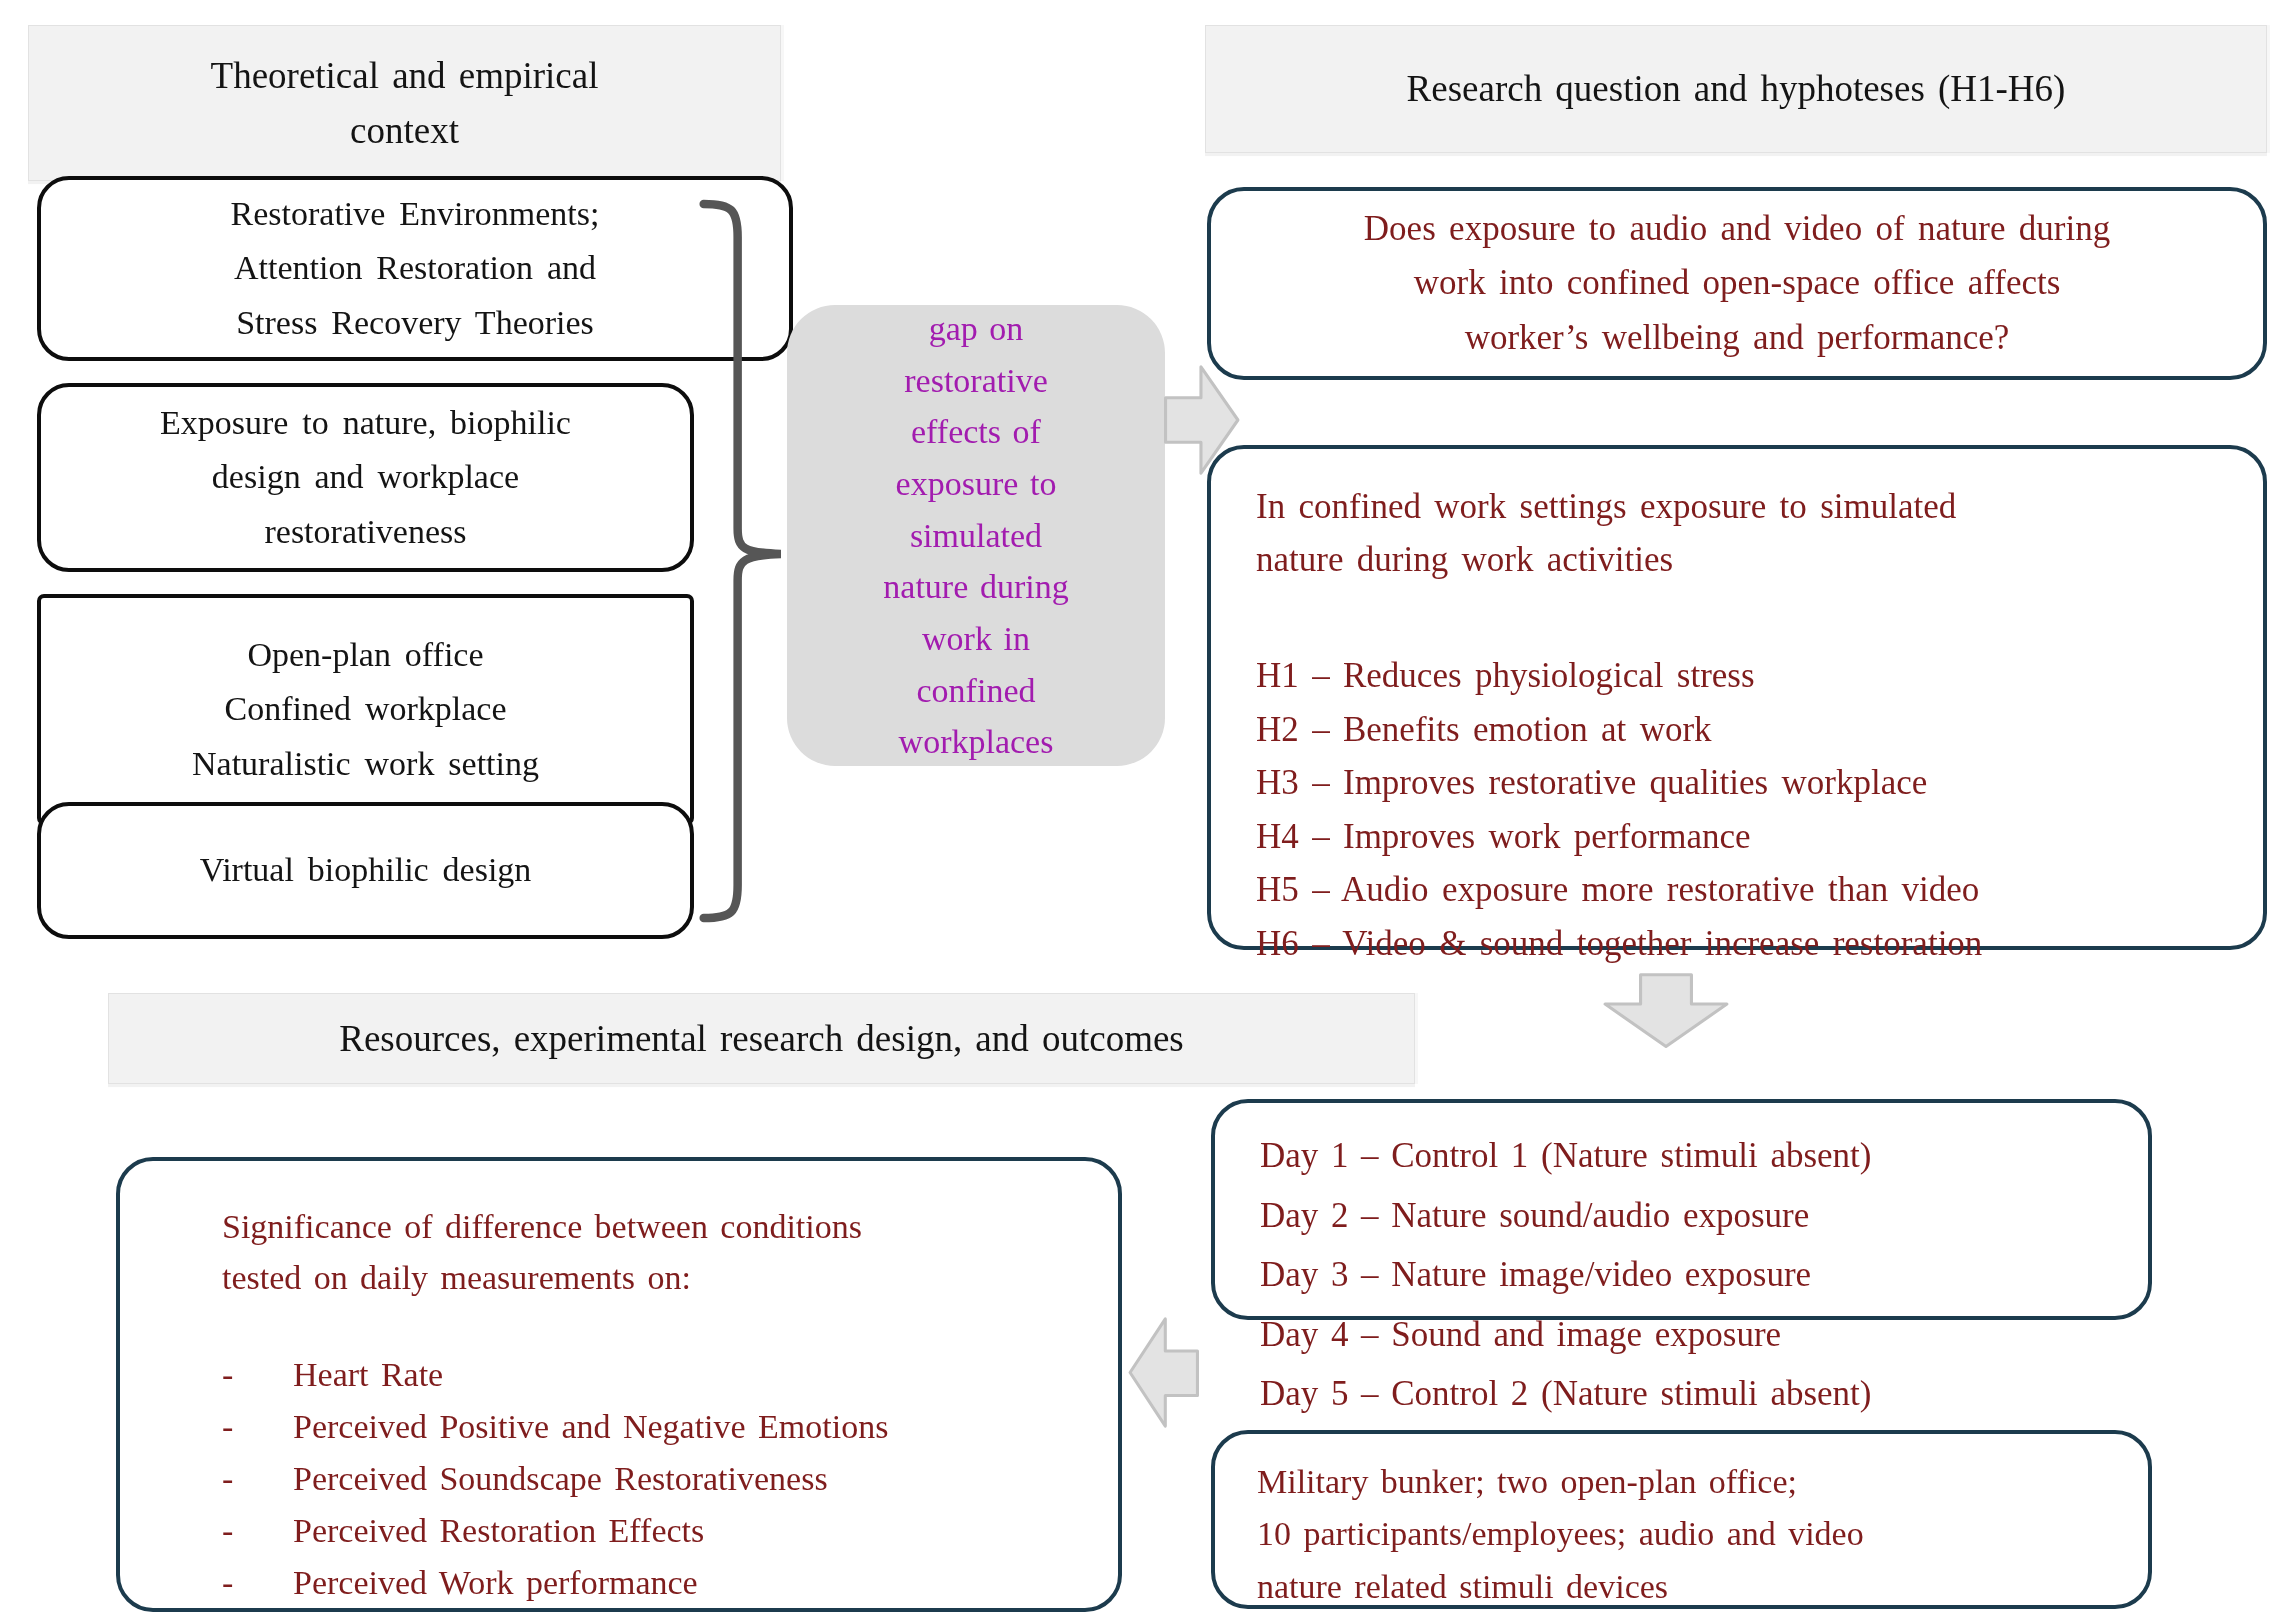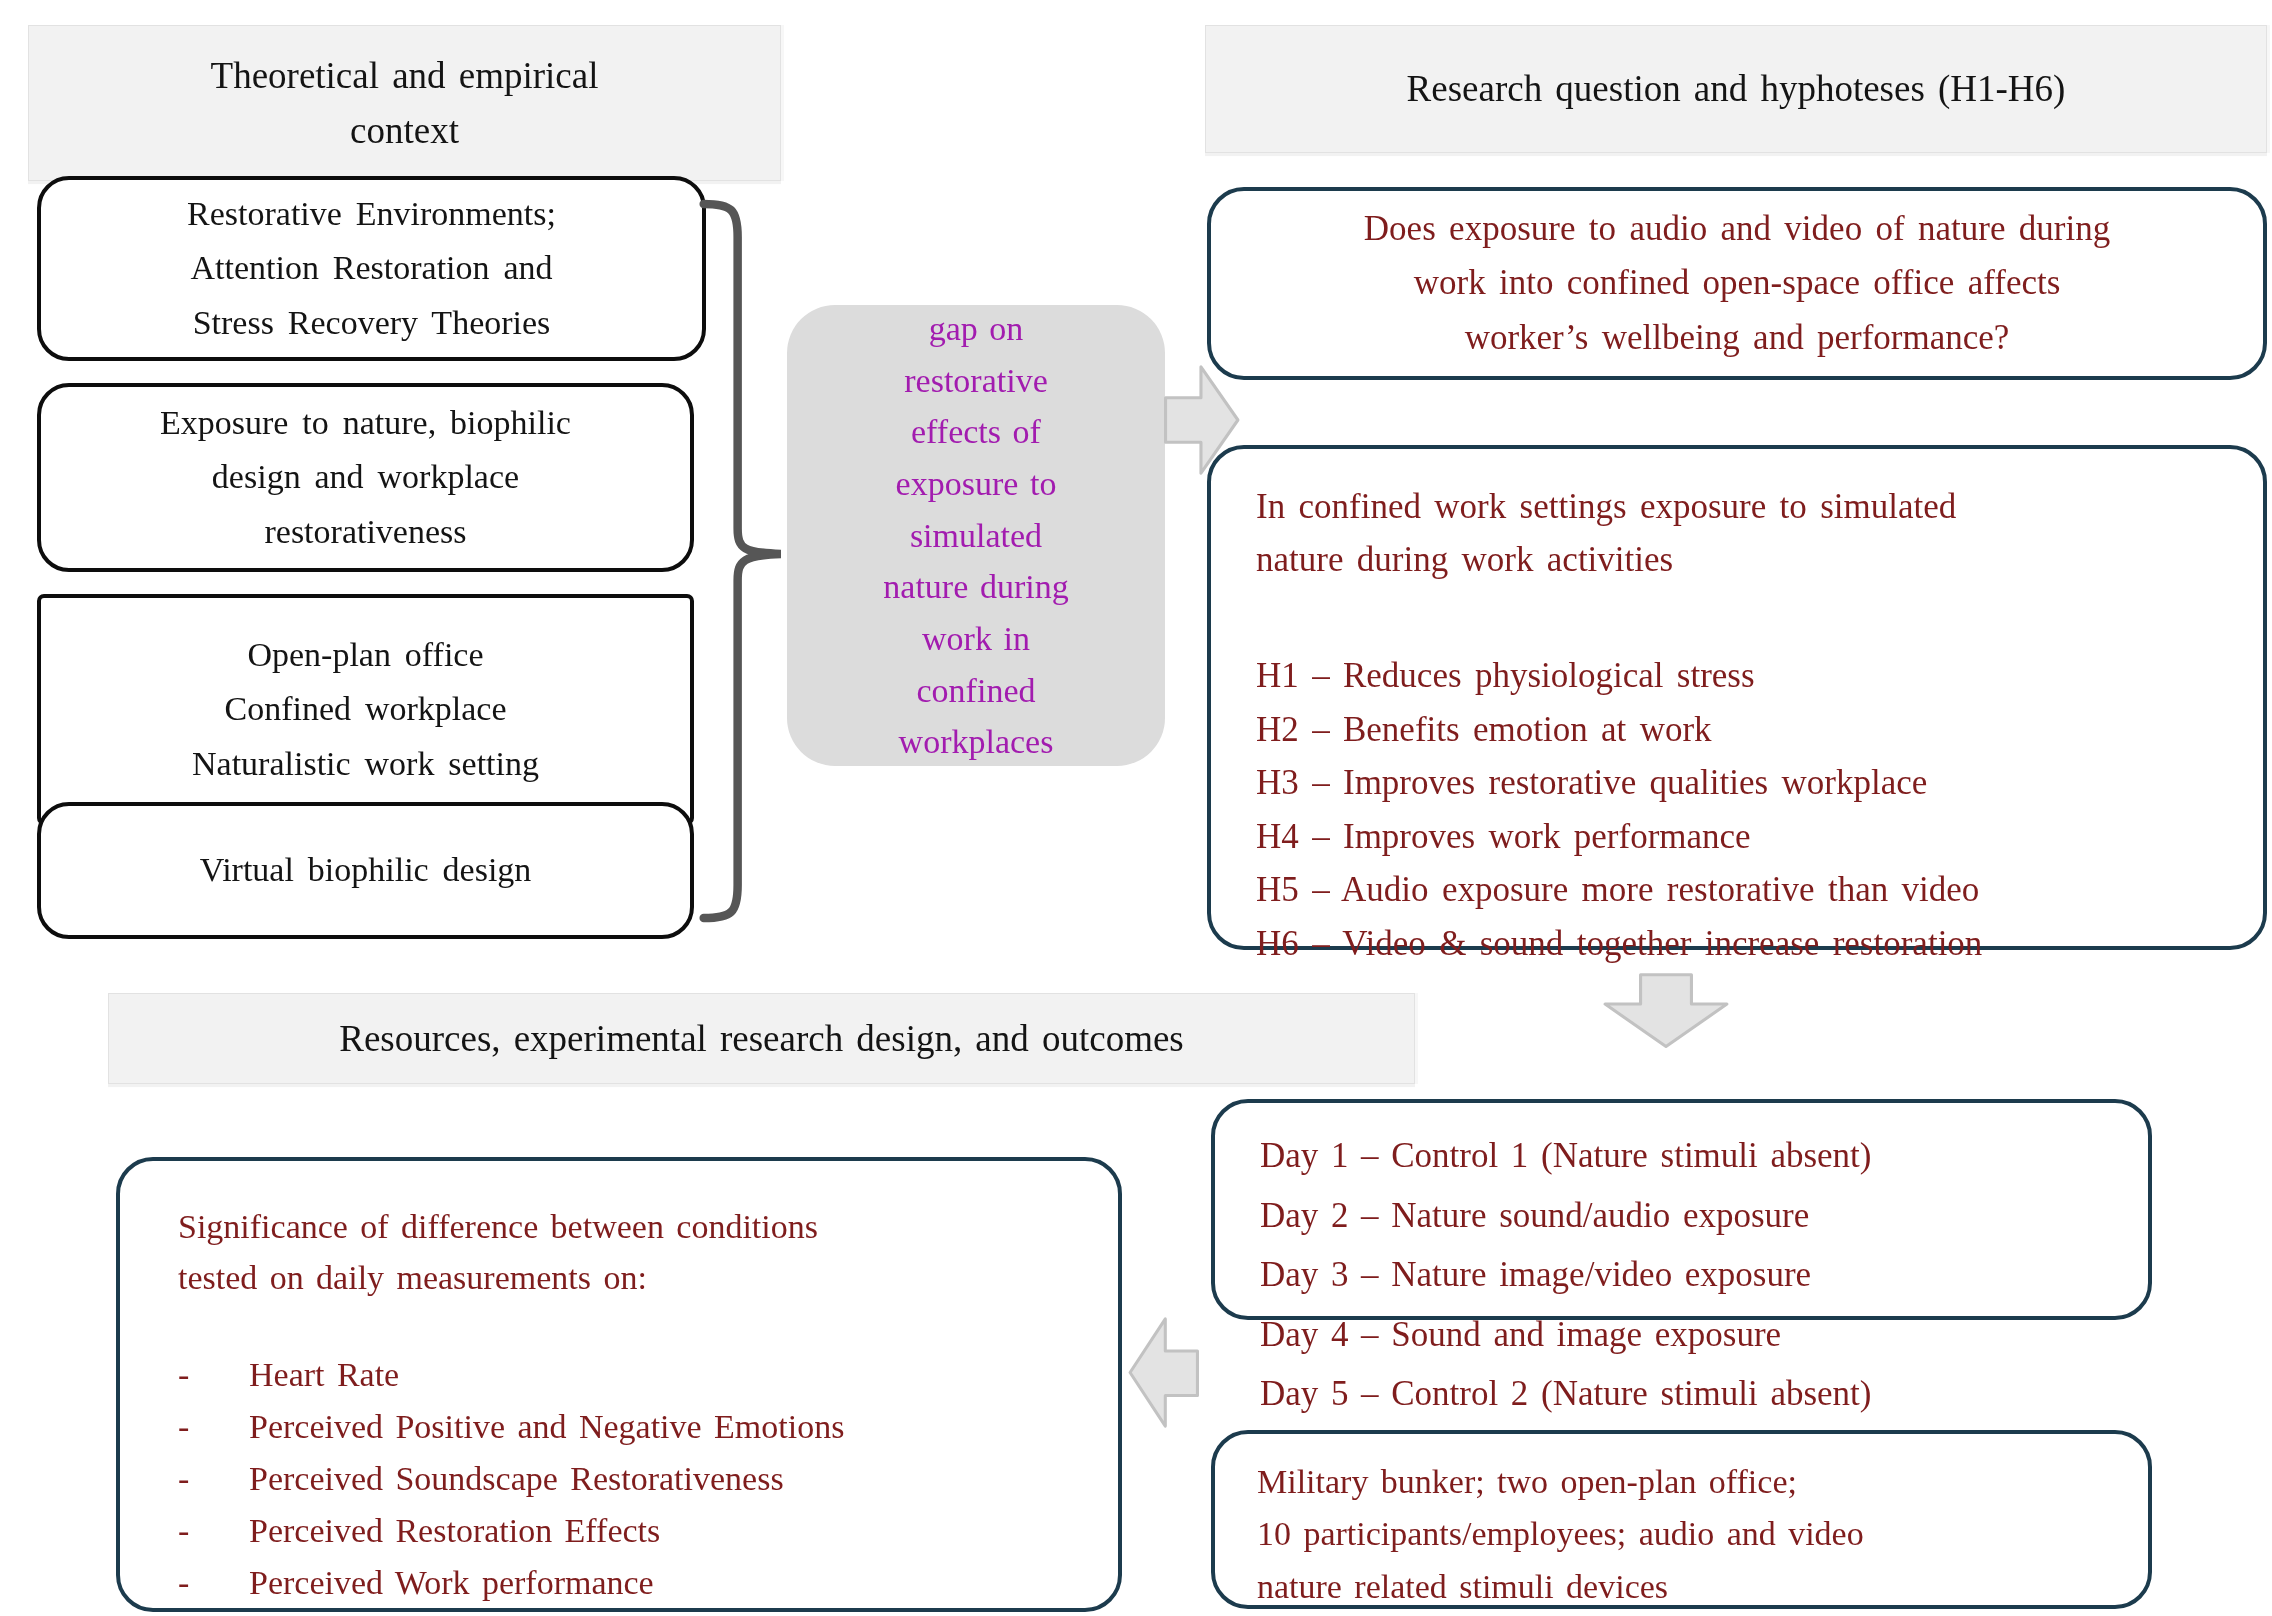"Restorative Environments;" div.abs { width: 669px -> 756px }
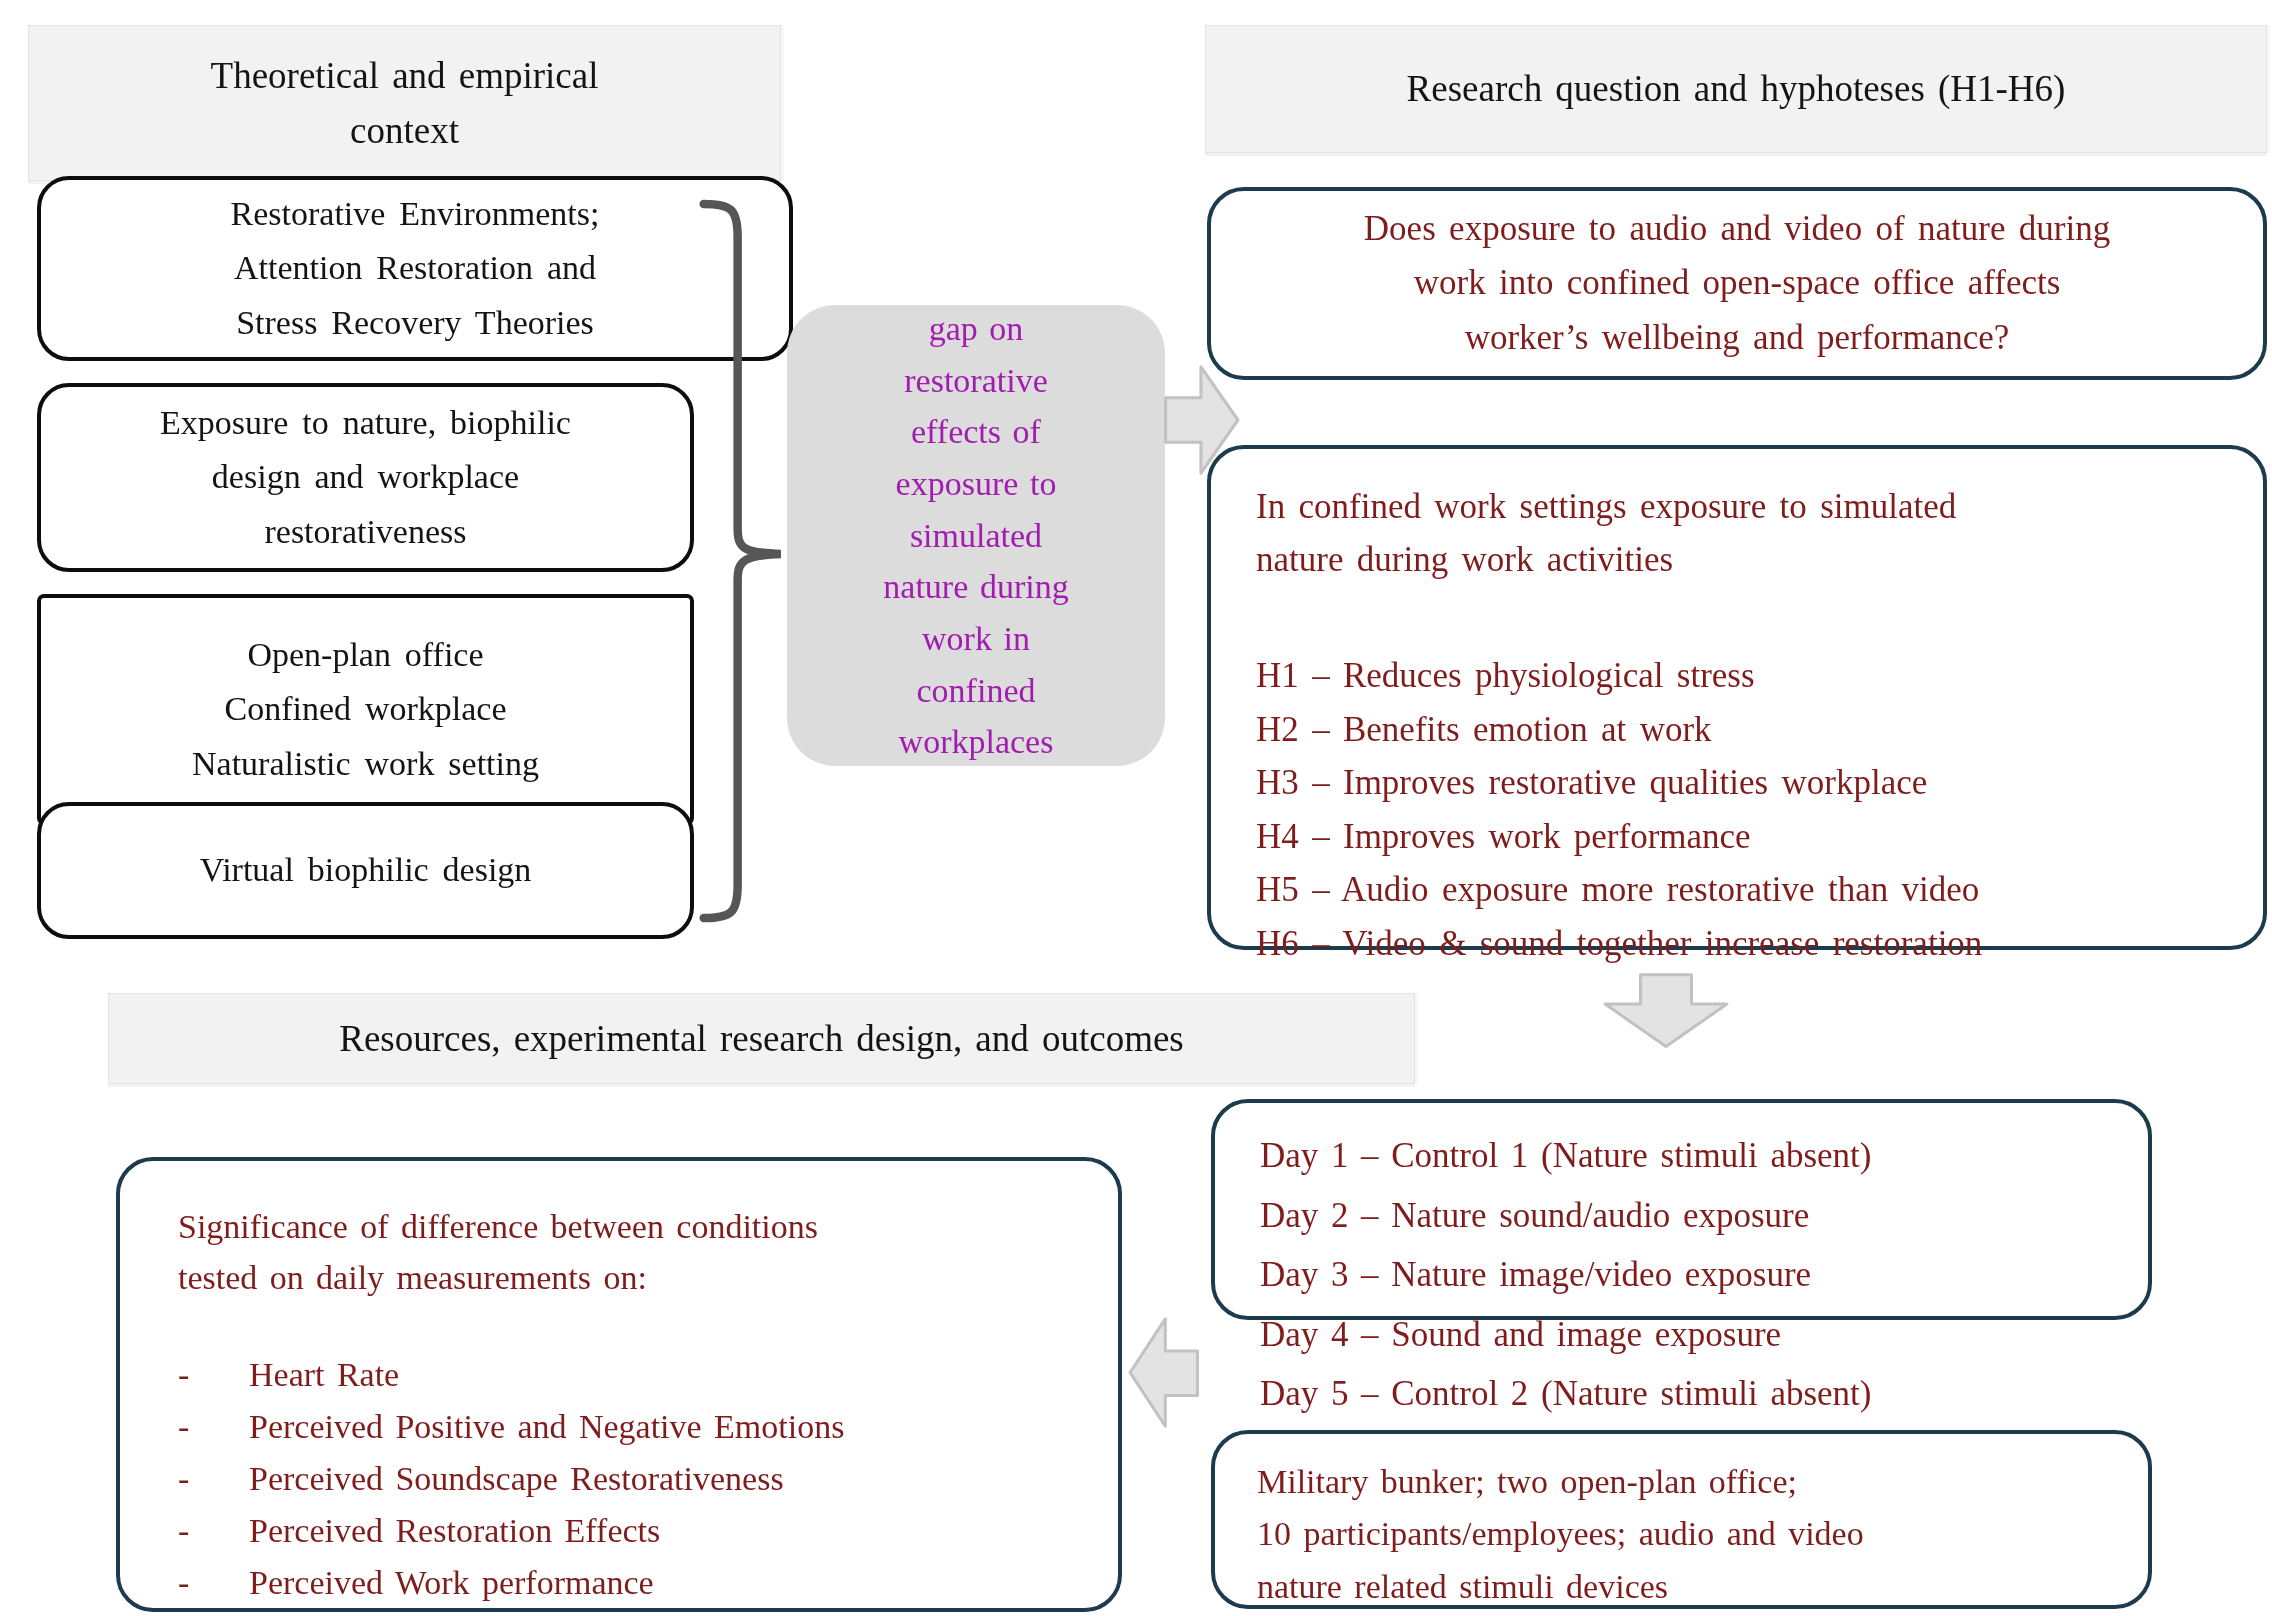"Significance of difference between" .sig { padding: 40px 23px 0 58px -> 40px 23px 0 102px }
